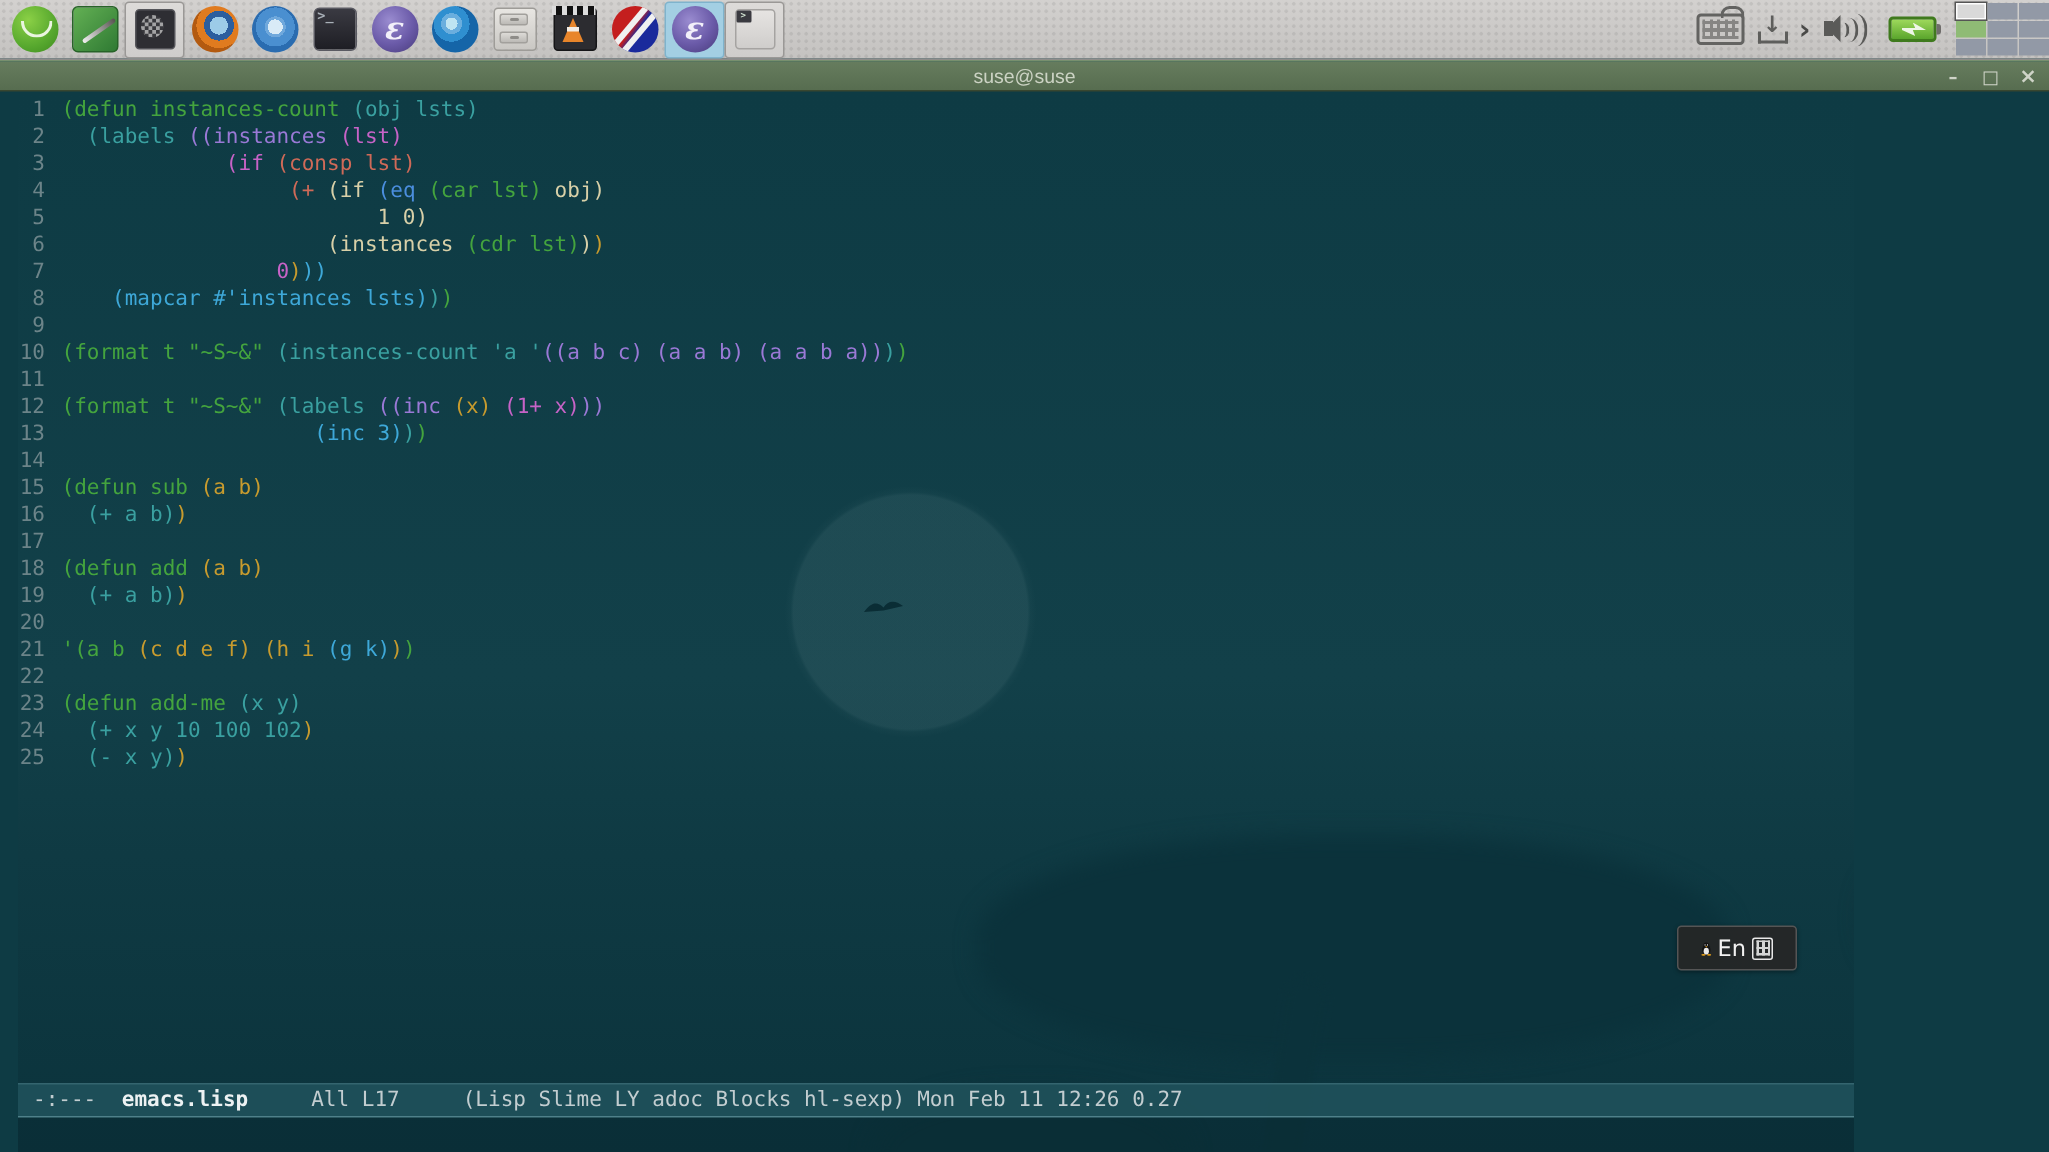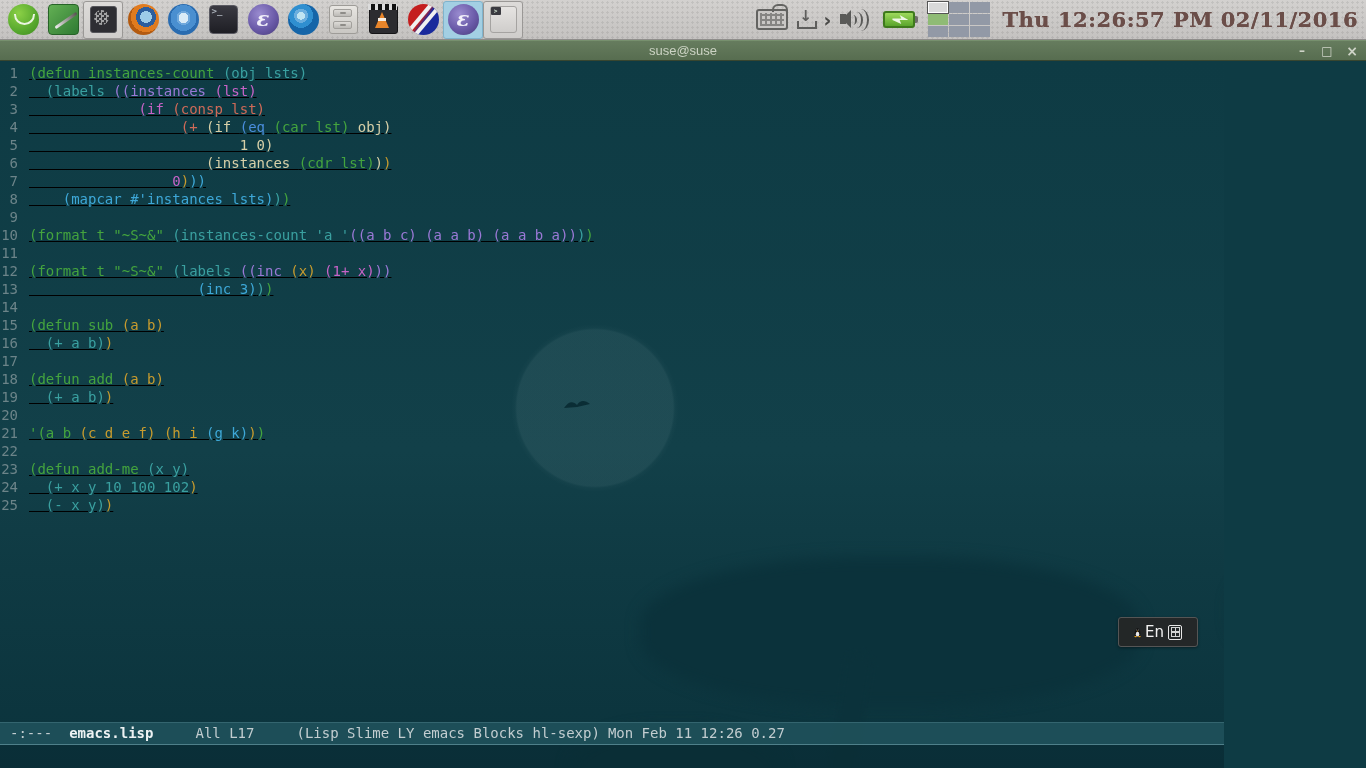"Thu 12:26:57 PM 02/11/2016" div.clock { html: <div>Thu 12:26:57 PM 02/11/2016</div> -> none }
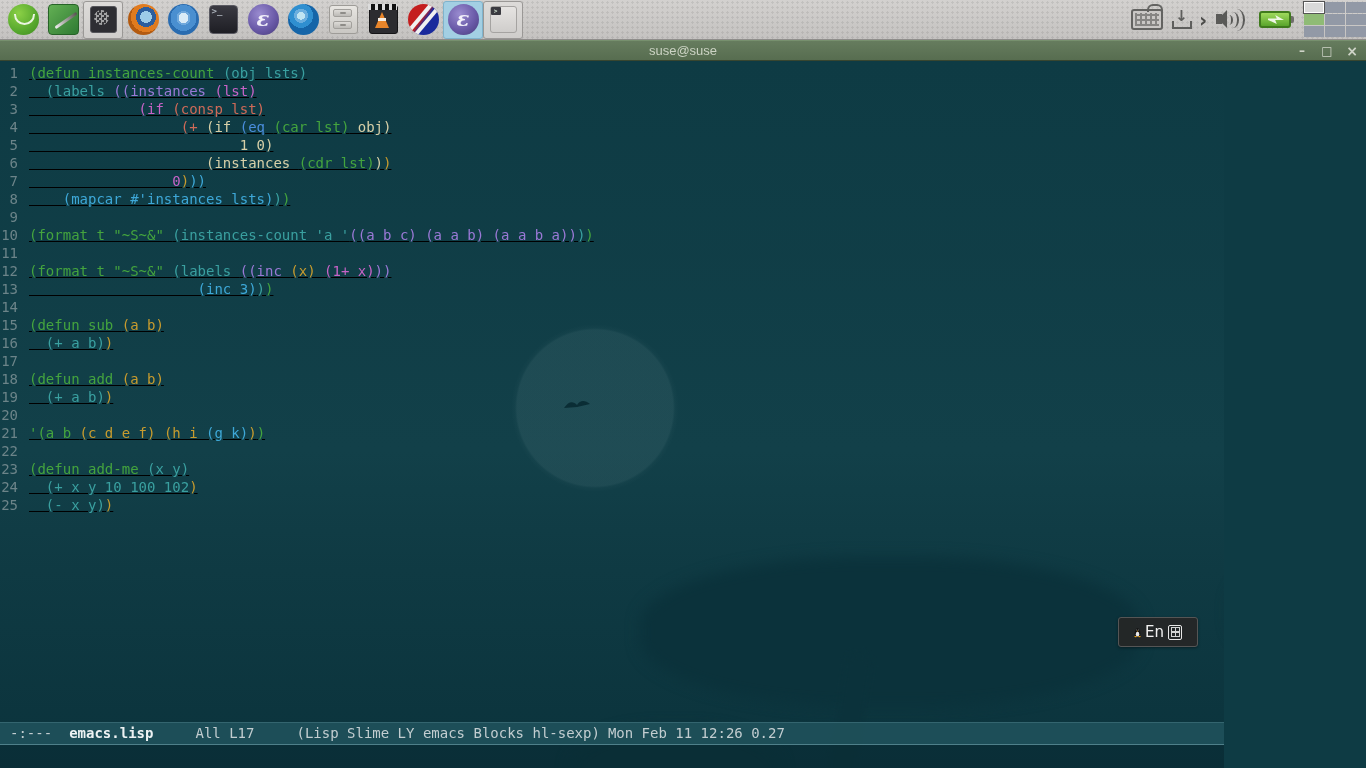"1 (defun instances-count (obj lsts)" .workspace { left: 0 -> 12px; text-decoration: underline -> none }
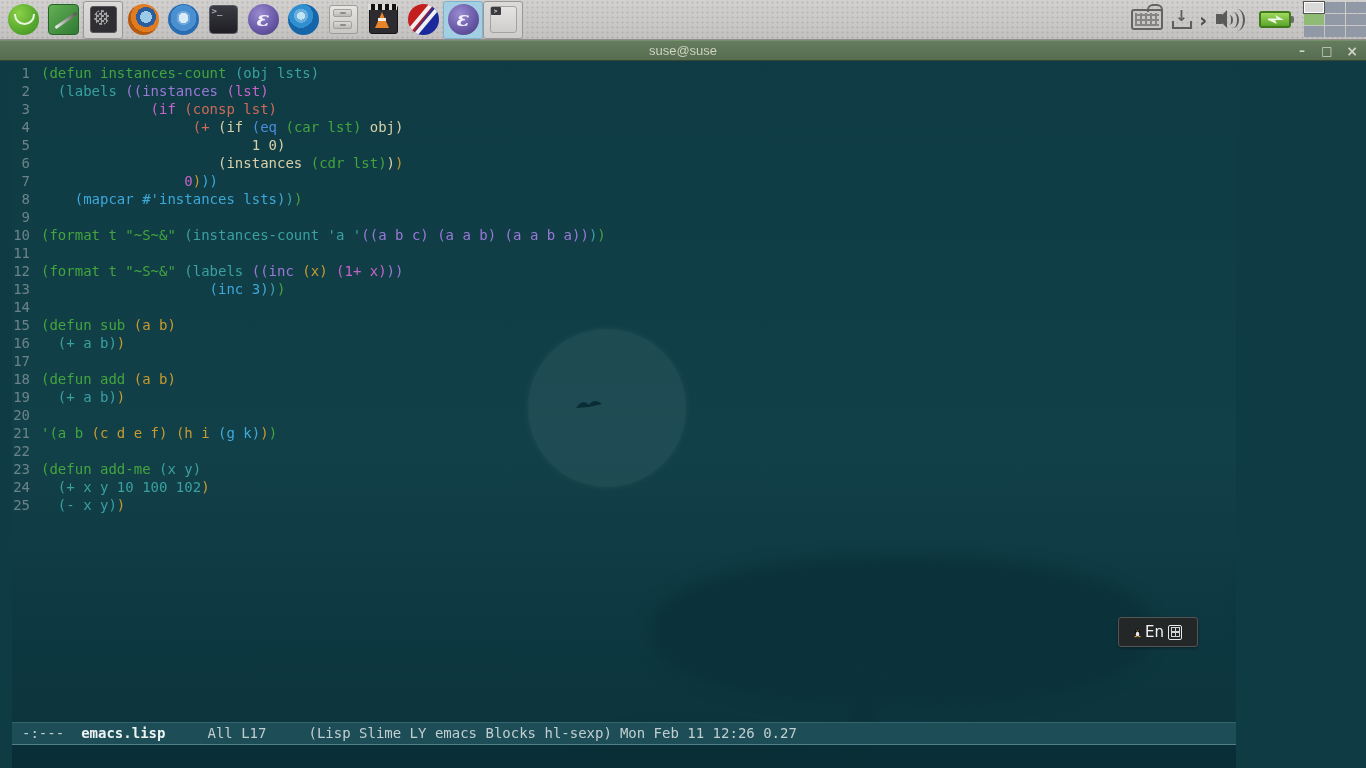"(Lisp Slime LY emacs Blocks" span.ml-modes { text: emacs -> adoc }
